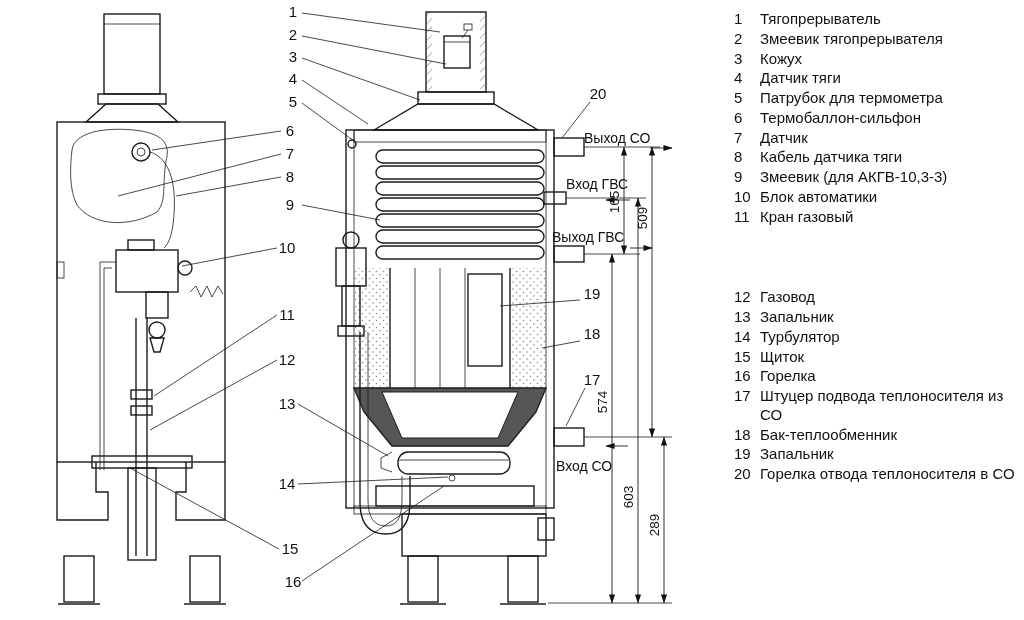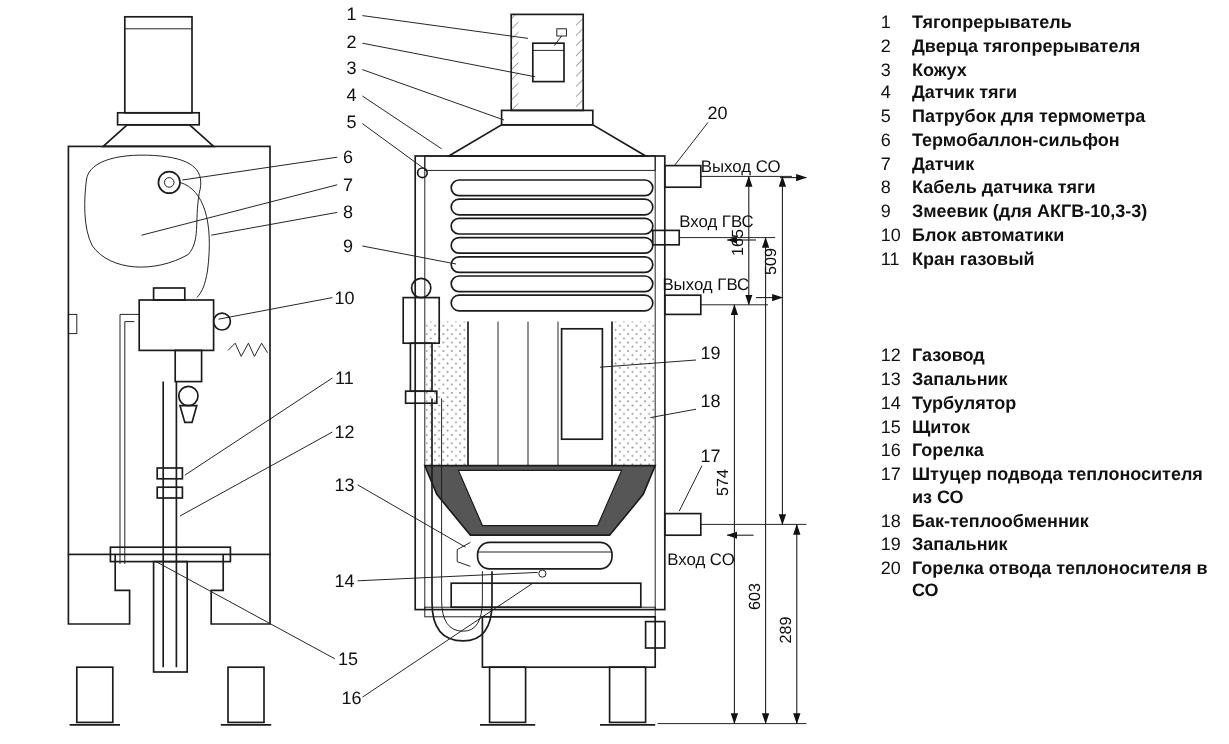"Тягопрерыватель" .lg-label { font-weight: bold -> none }
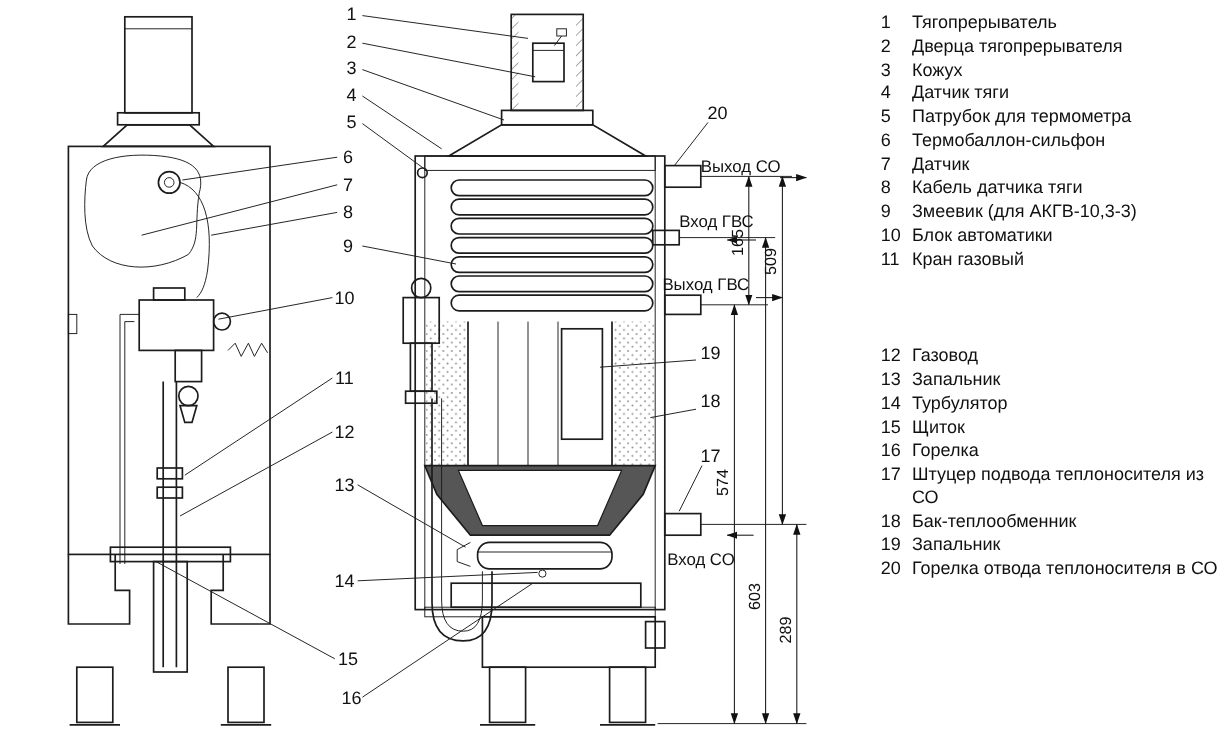"Дверца тягопрерывателя" span.lg-label { text: Дверца -> Змеевик }
